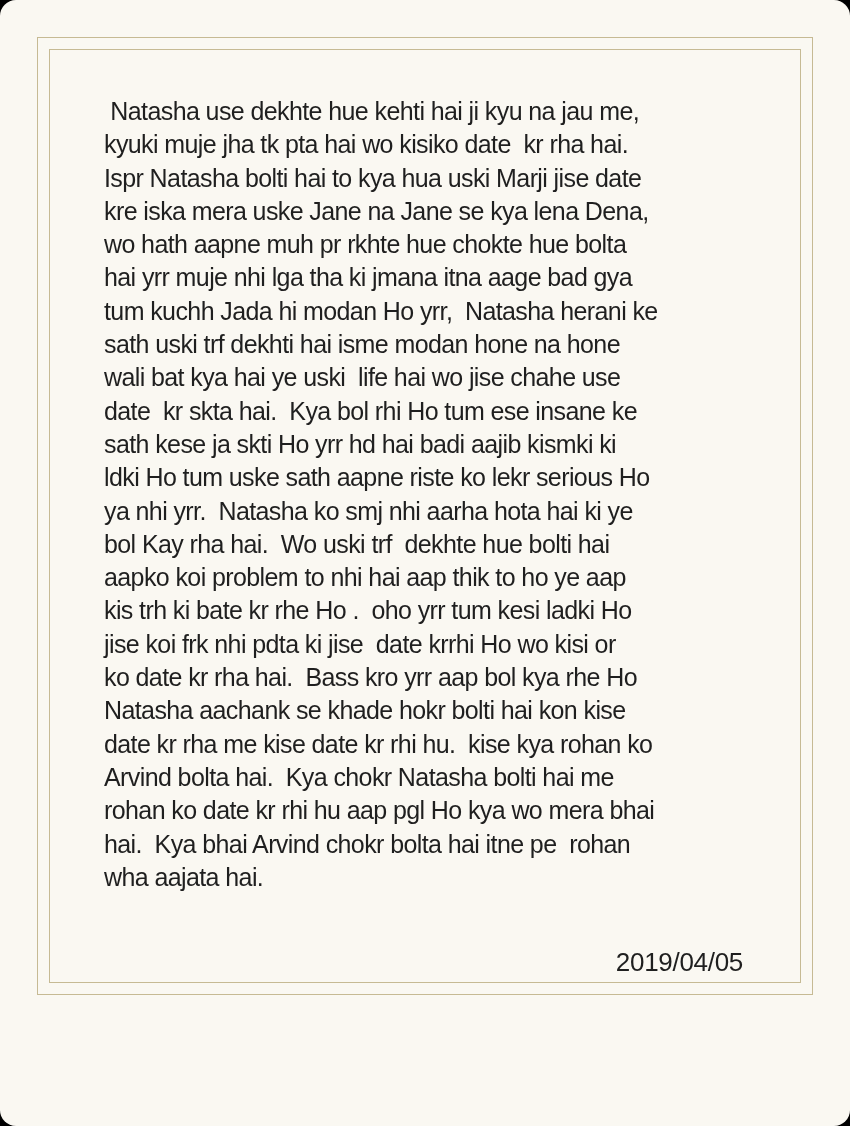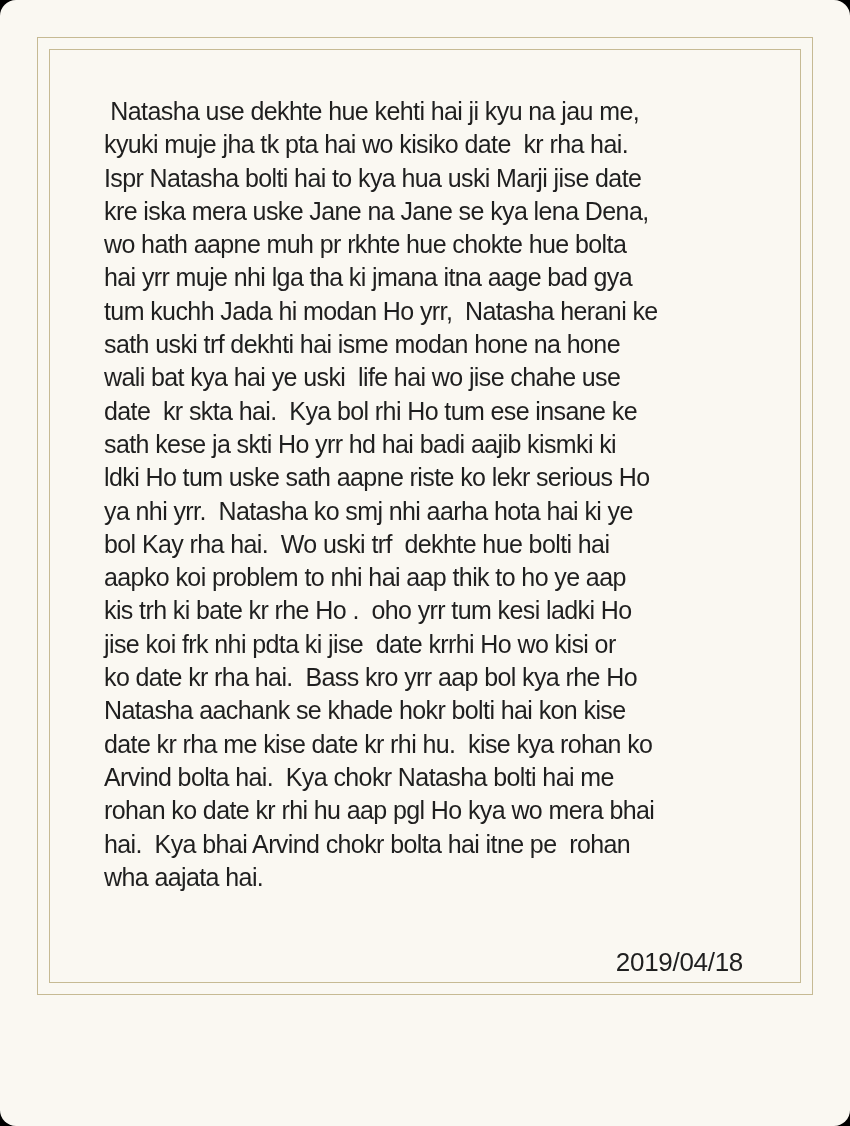"2019/04/18" div.entry-date { text: 2019/04/18 -> 2019/04/05 }
